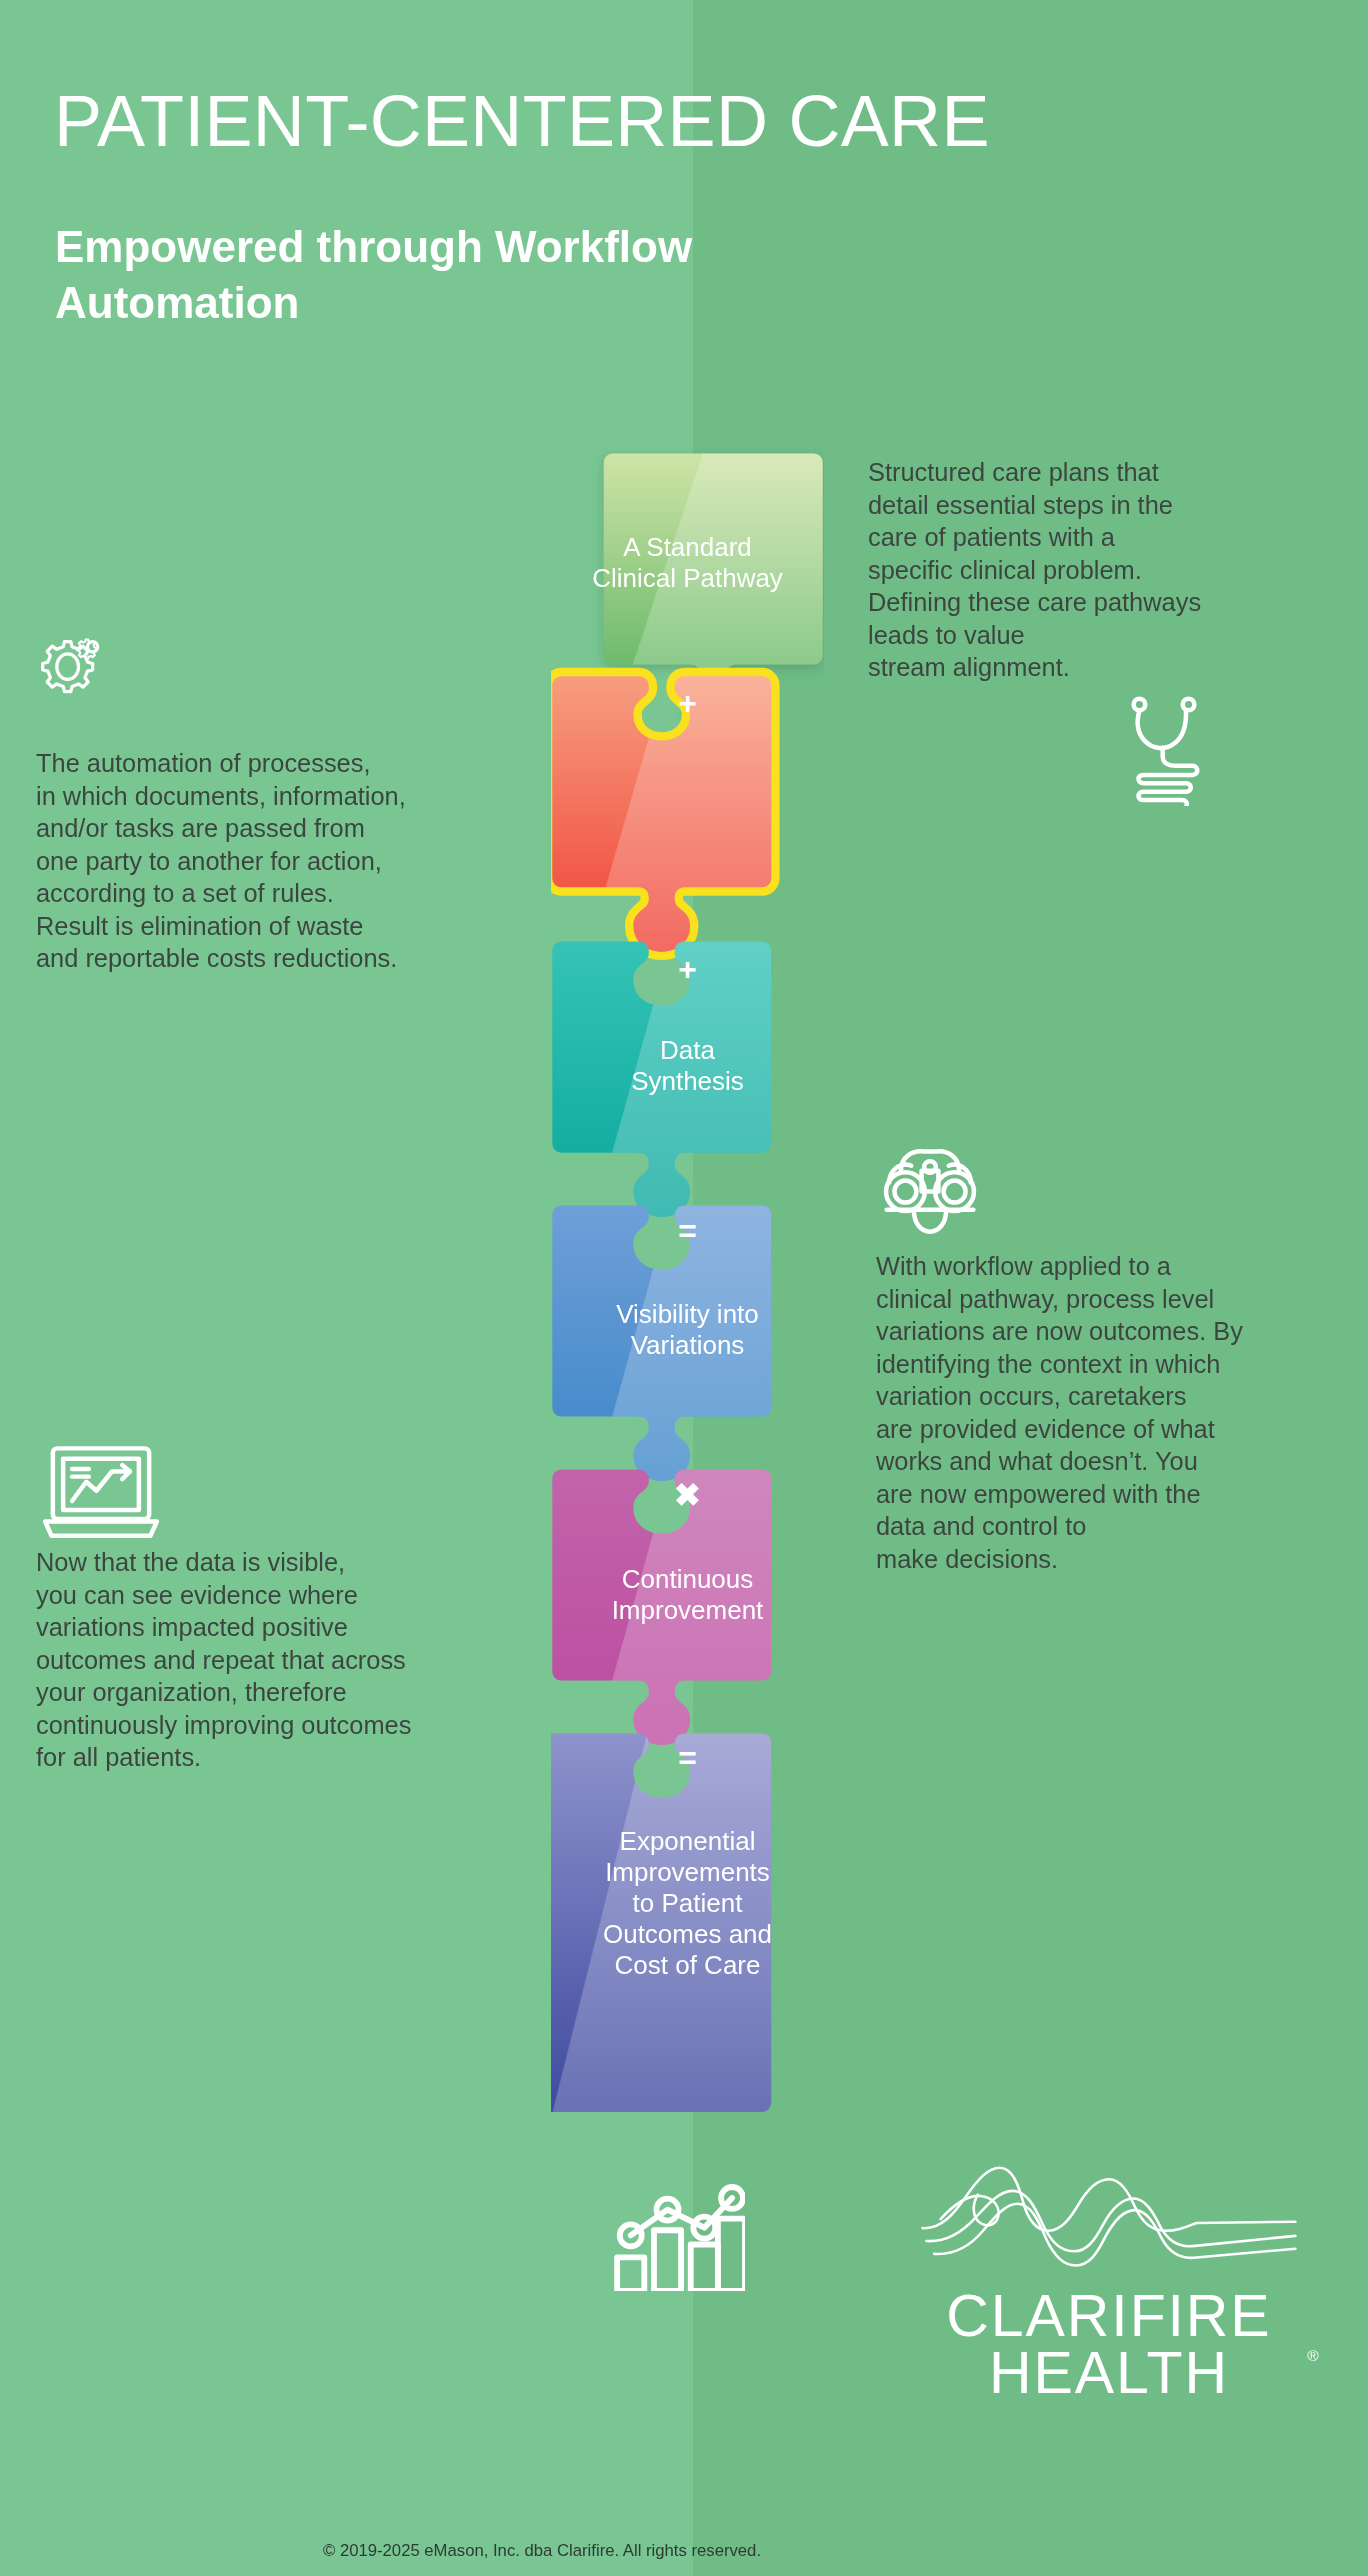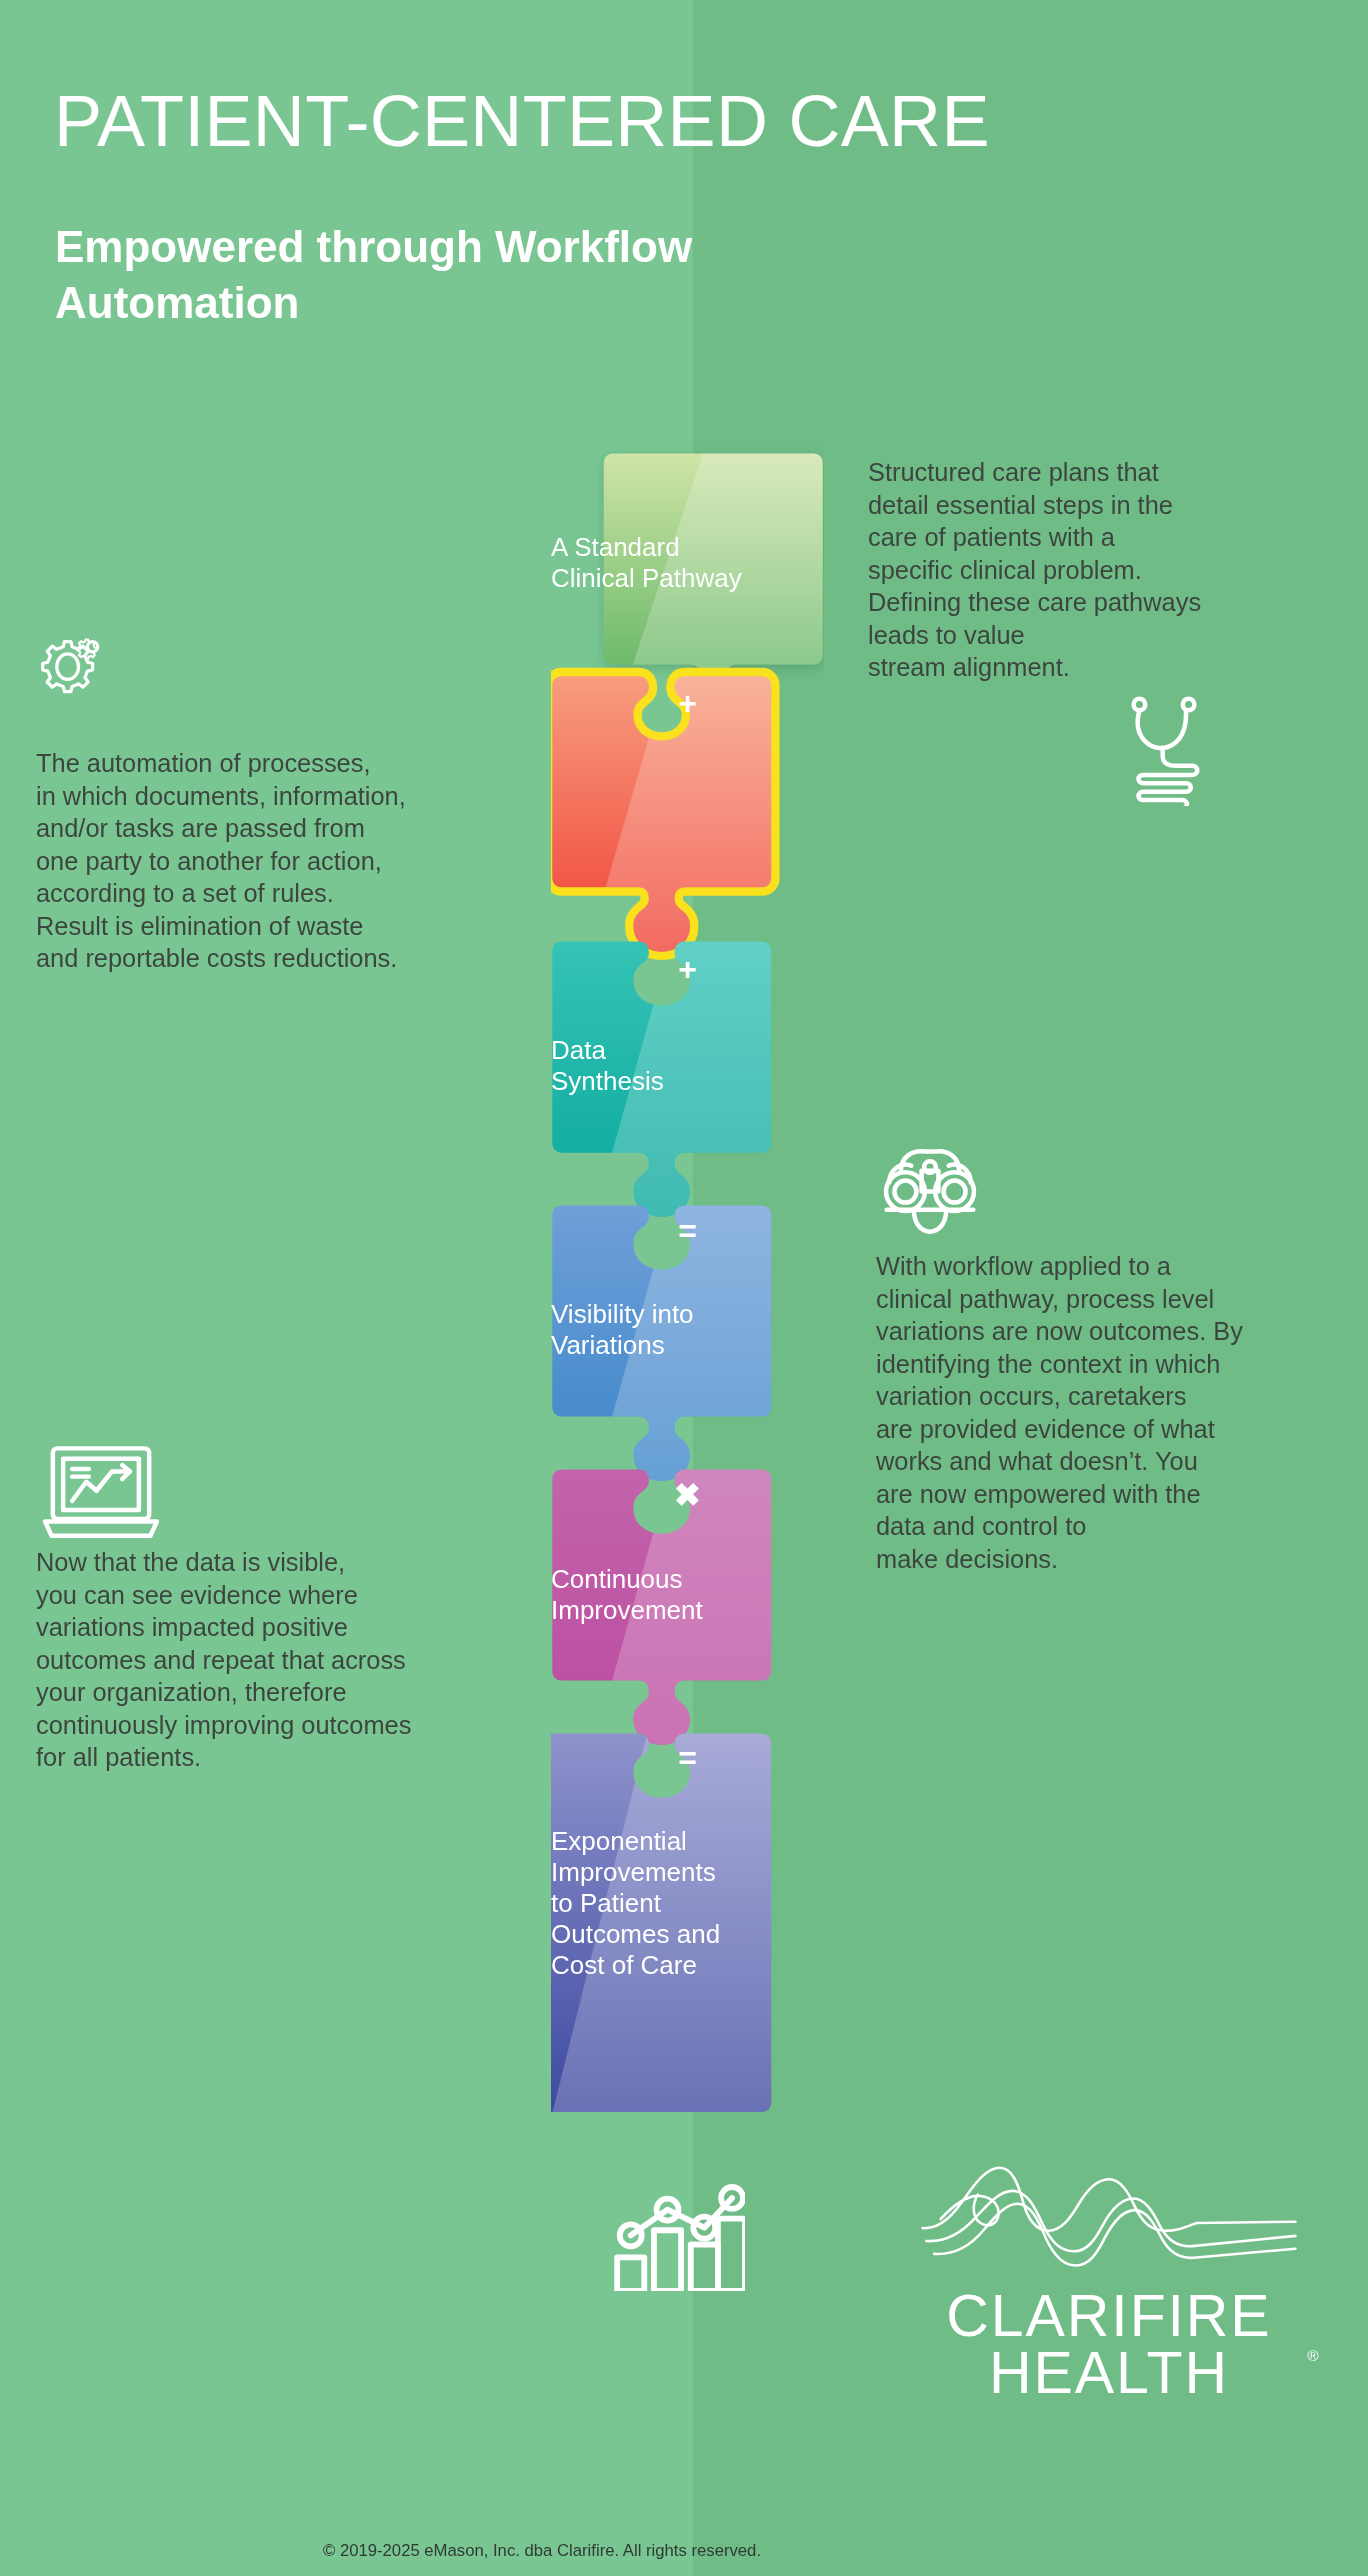"A Standard" .piece-label { text-align: none -> center }
